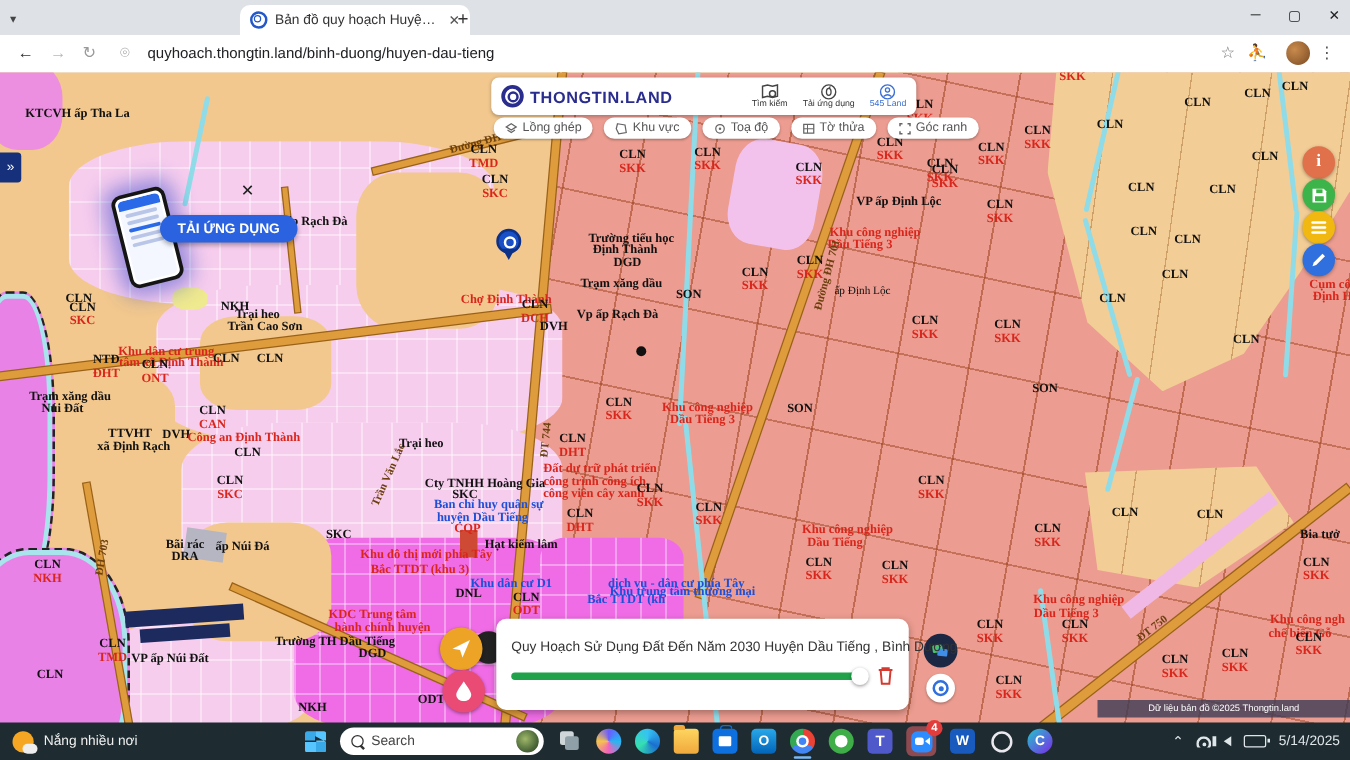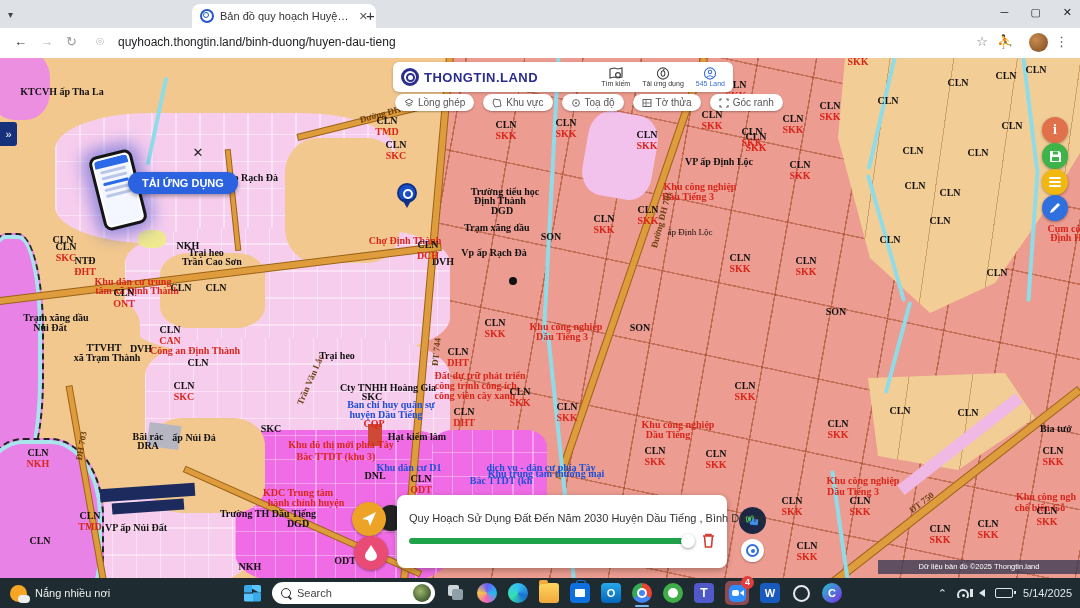"NTĐ" div.ml { top: 208px -> 236px }
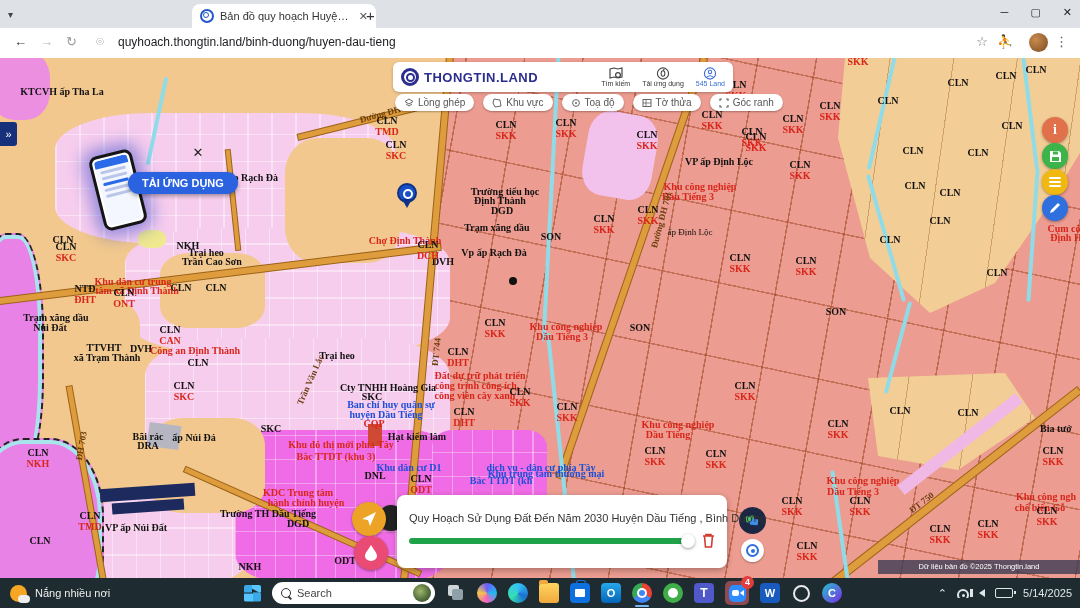"xã Trạm Thành" div.ml { text: Trạm Thành -> Định Rạch }
